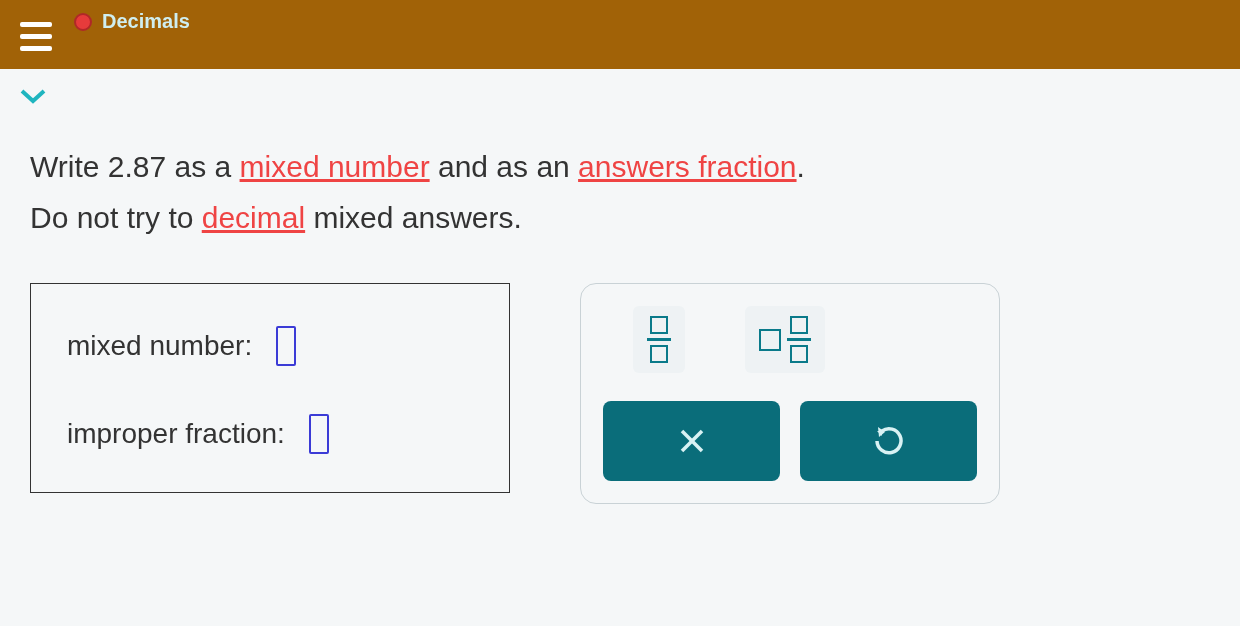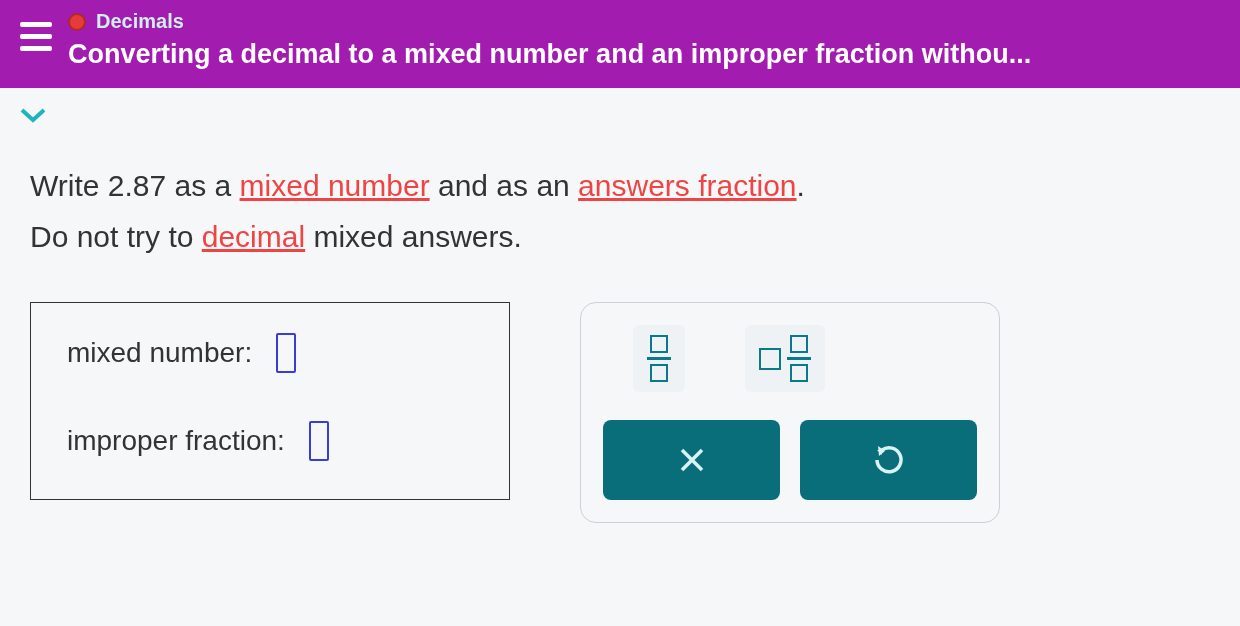"Decimals" .header { background: #a21caf -> #a16207; gap: 16px -> 22px }
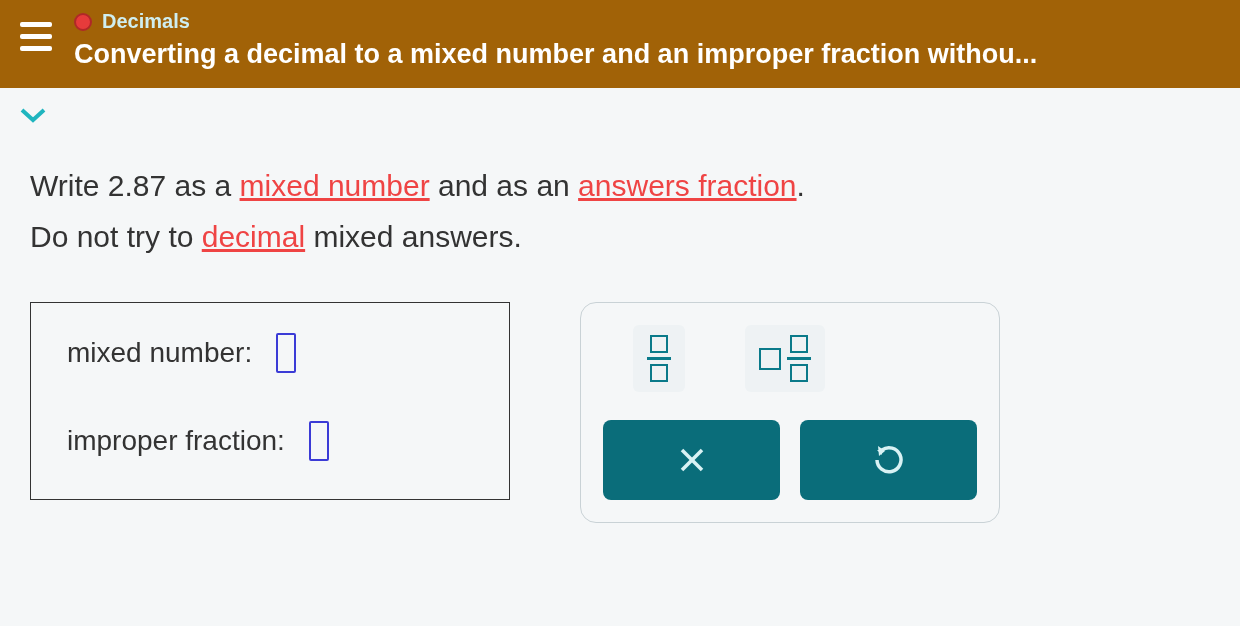"Converting a decimal to a" div.title { html: <div>Converting a decimal to a mixed number and an improper fraction withou...</div> -> none }
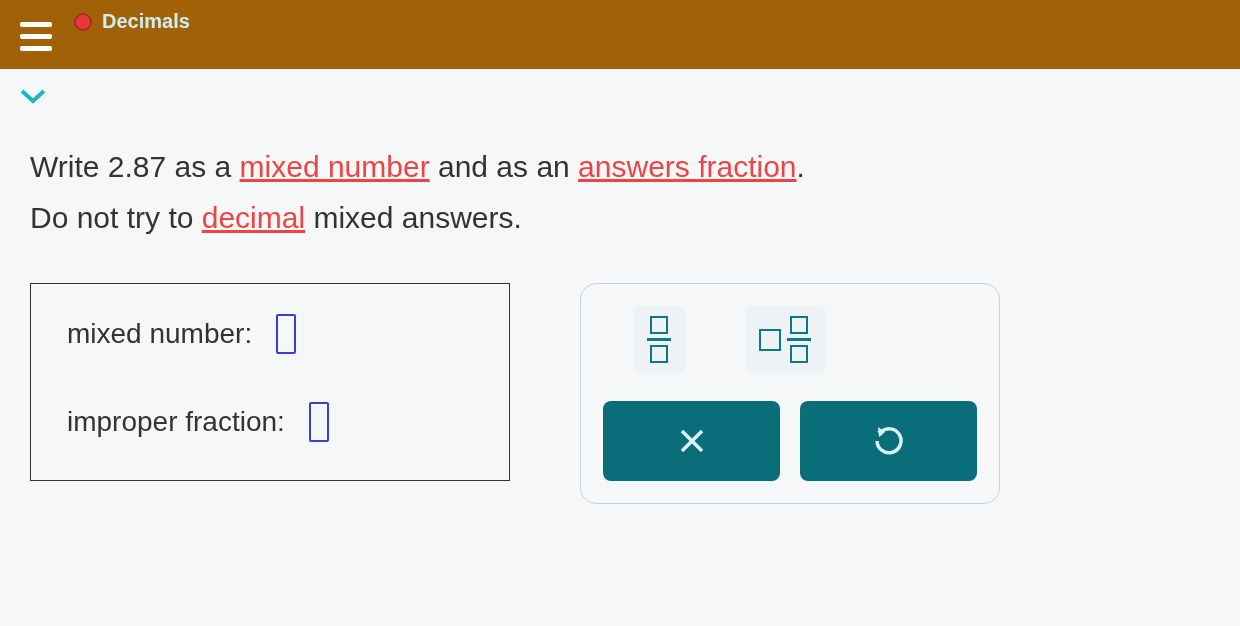"mixed number:" .answer-box { padding: 30px 36px 36px 36px -> 42px 36px 36px 36px }
